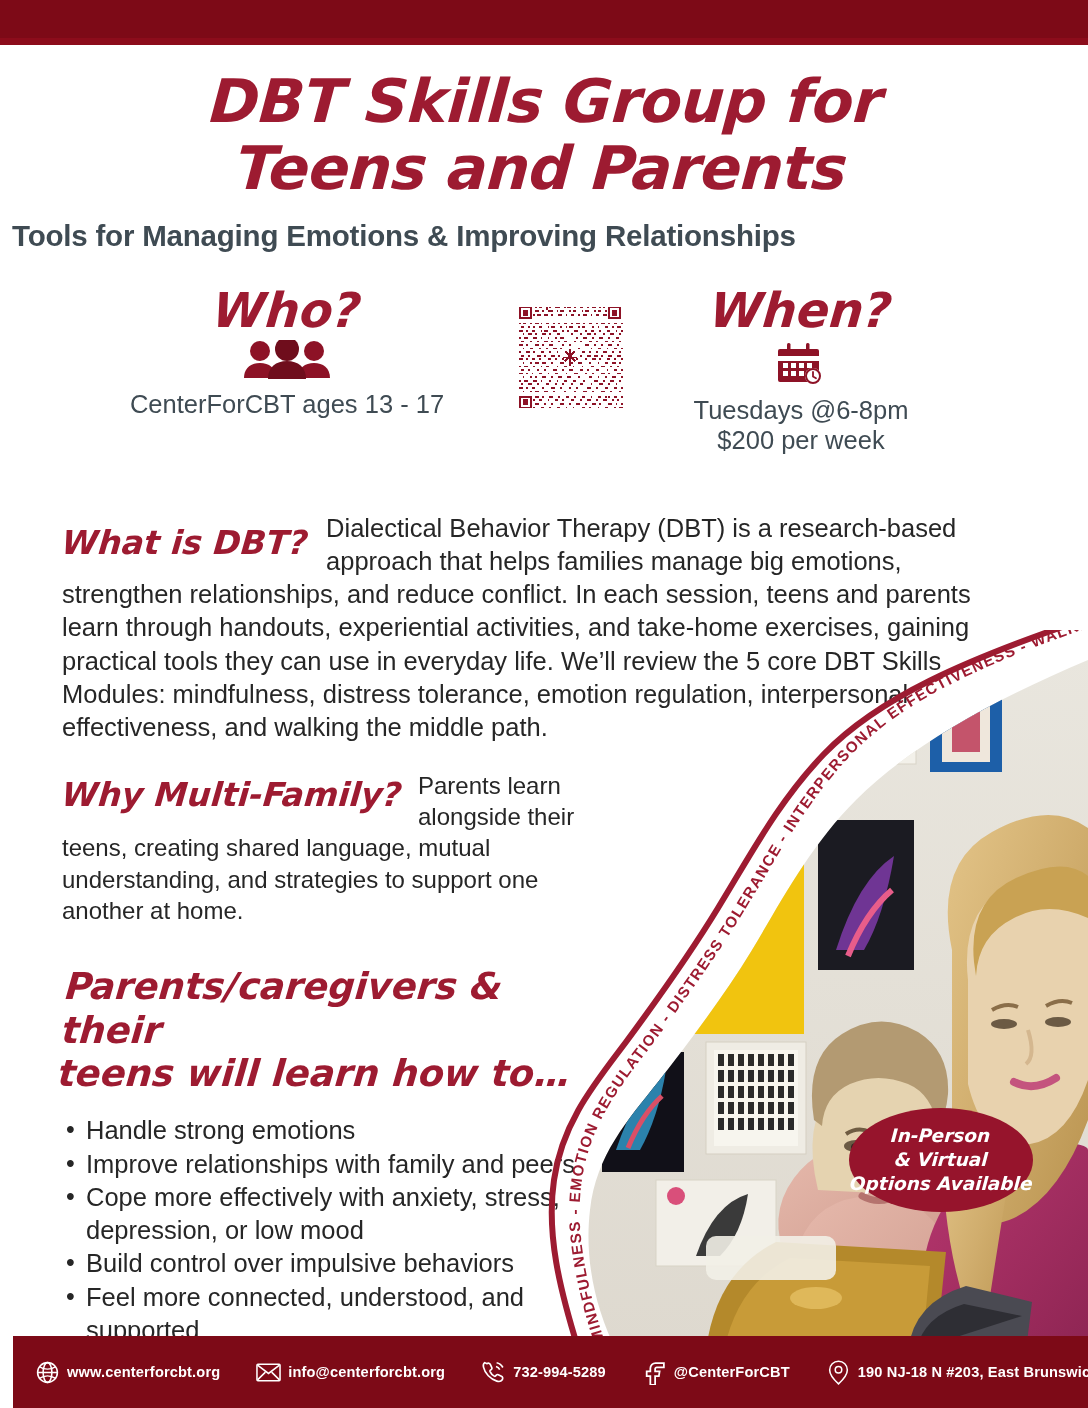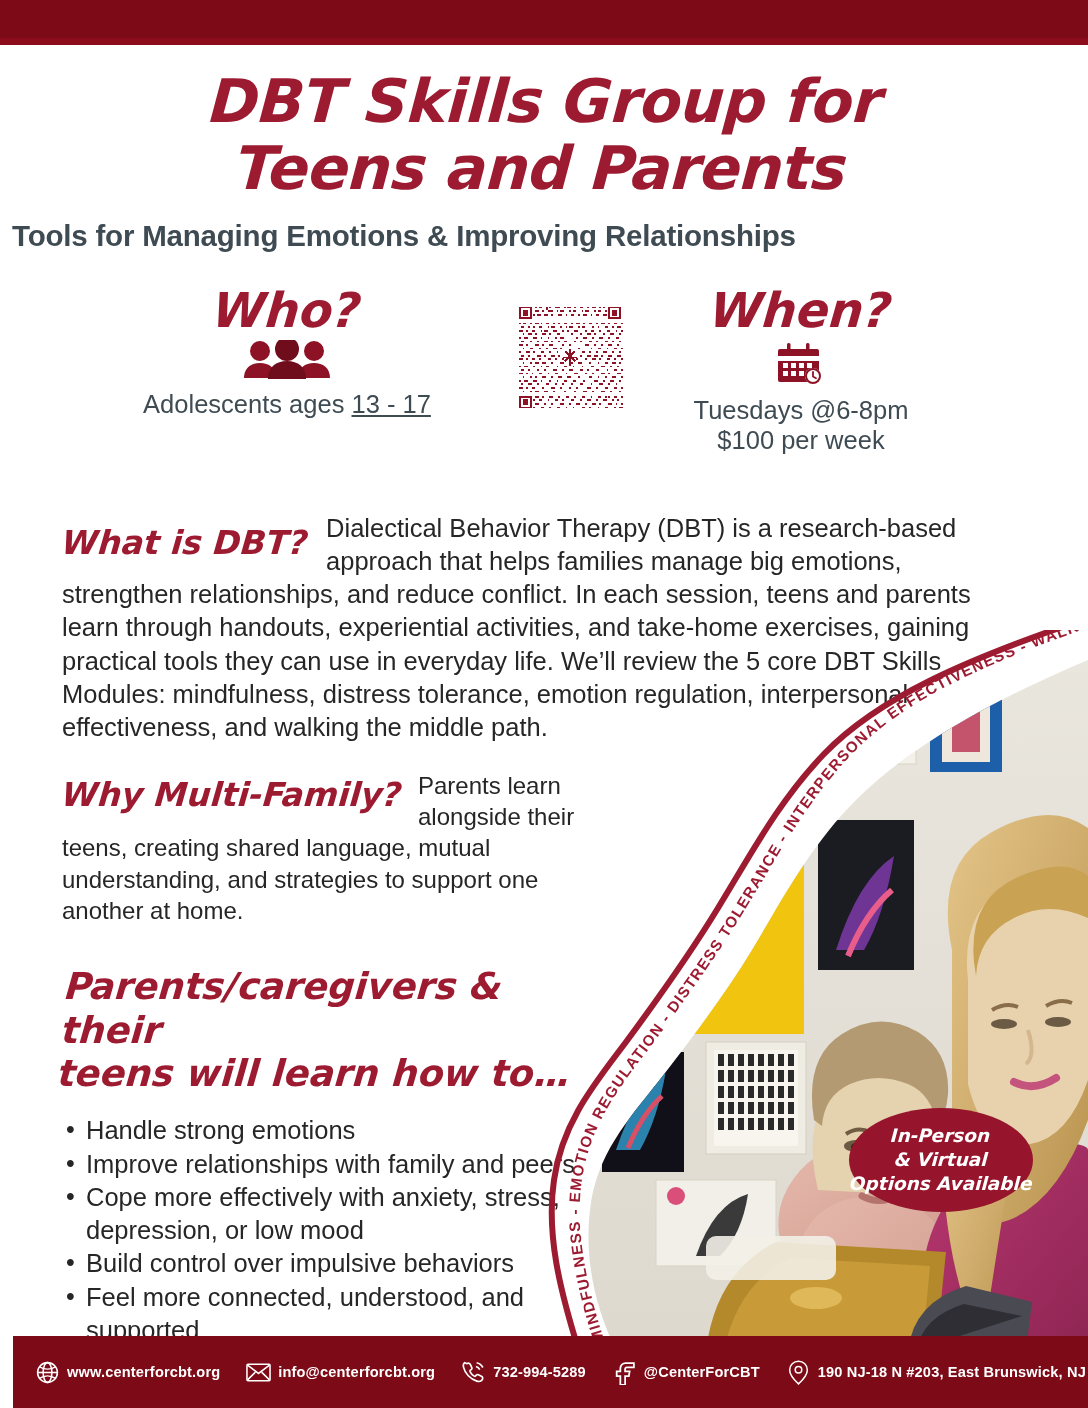"Adolescents ages" span { text: Adolescents -> CenterForCBT }
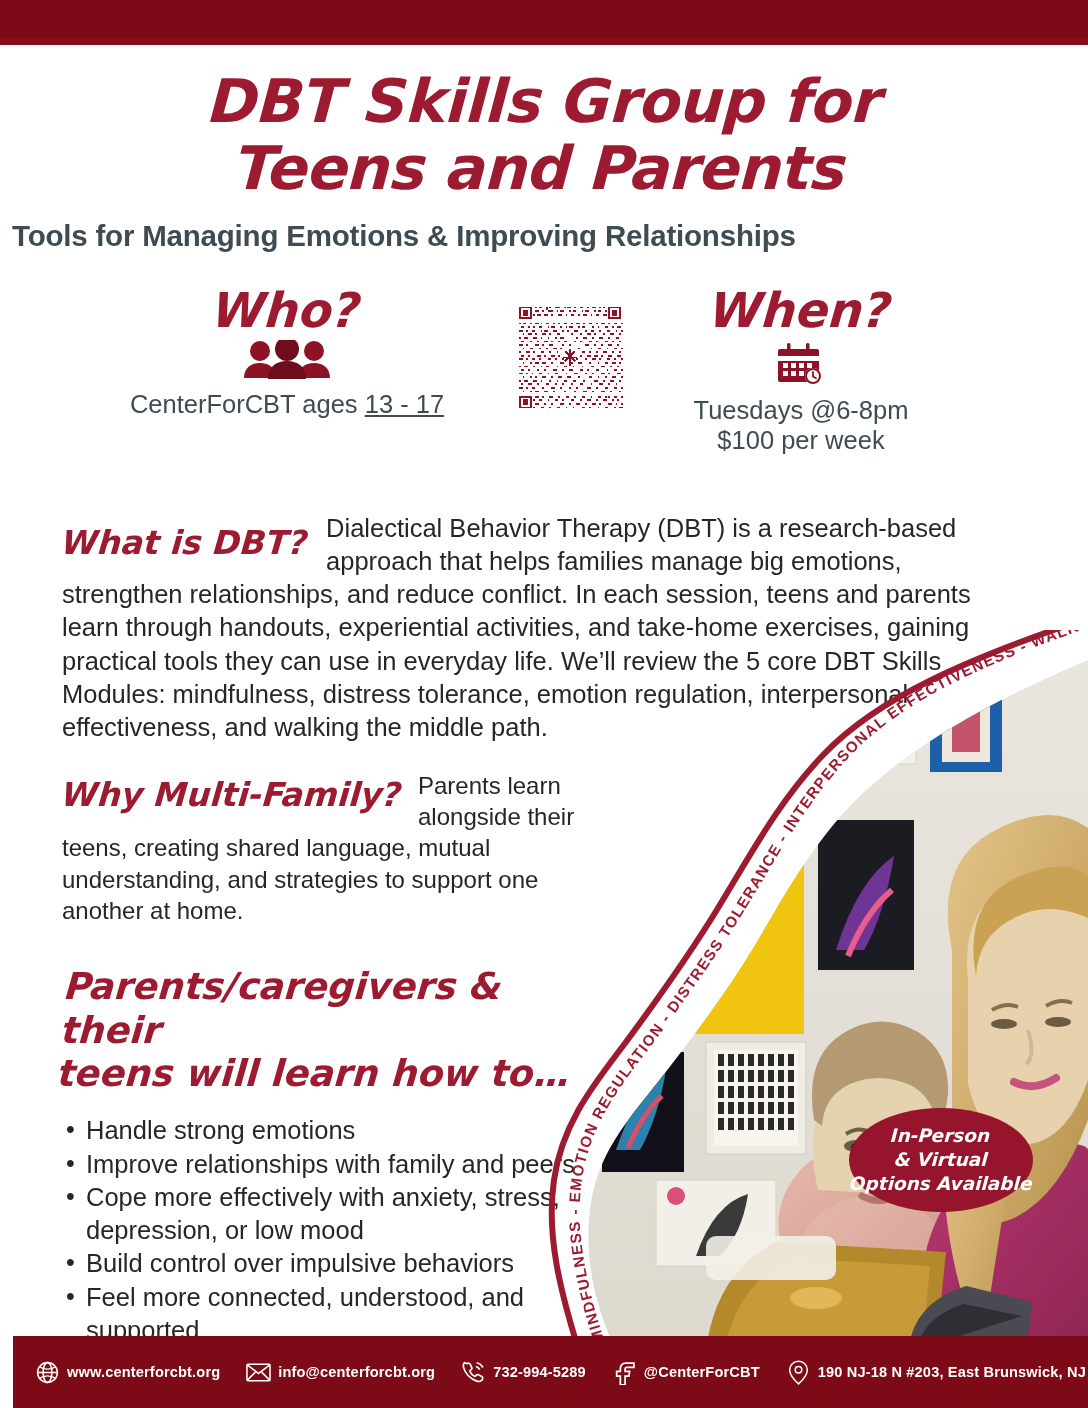"13 - 17" .uline { text-decoration: underline -> none }
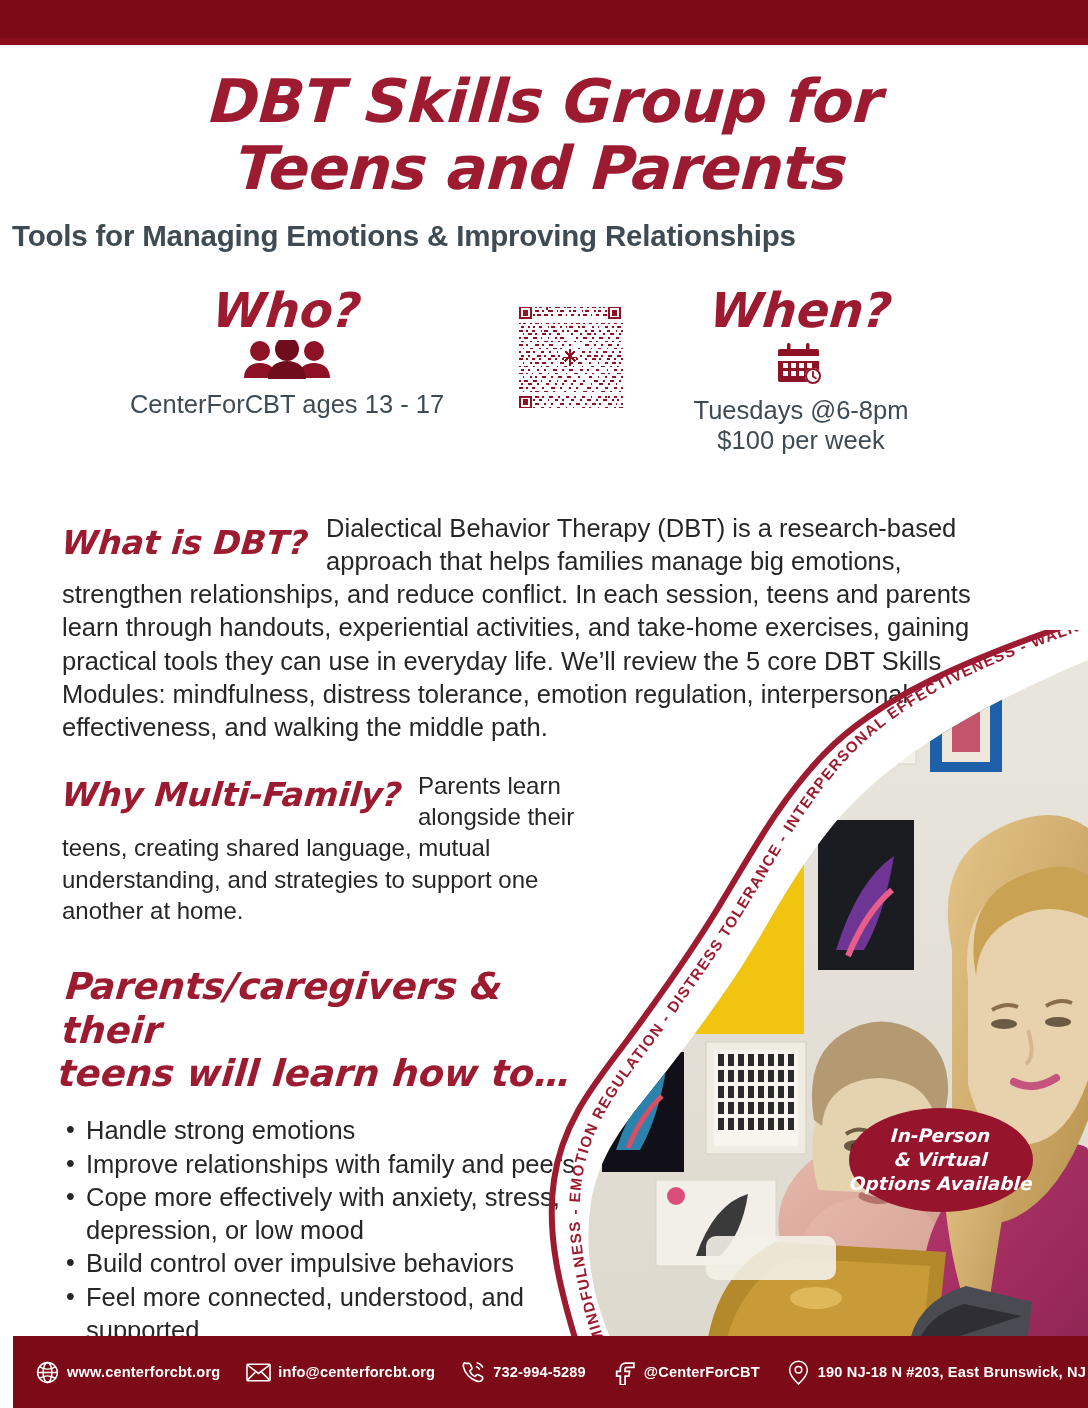"$100 per week" span { text: $100 -> $200 }
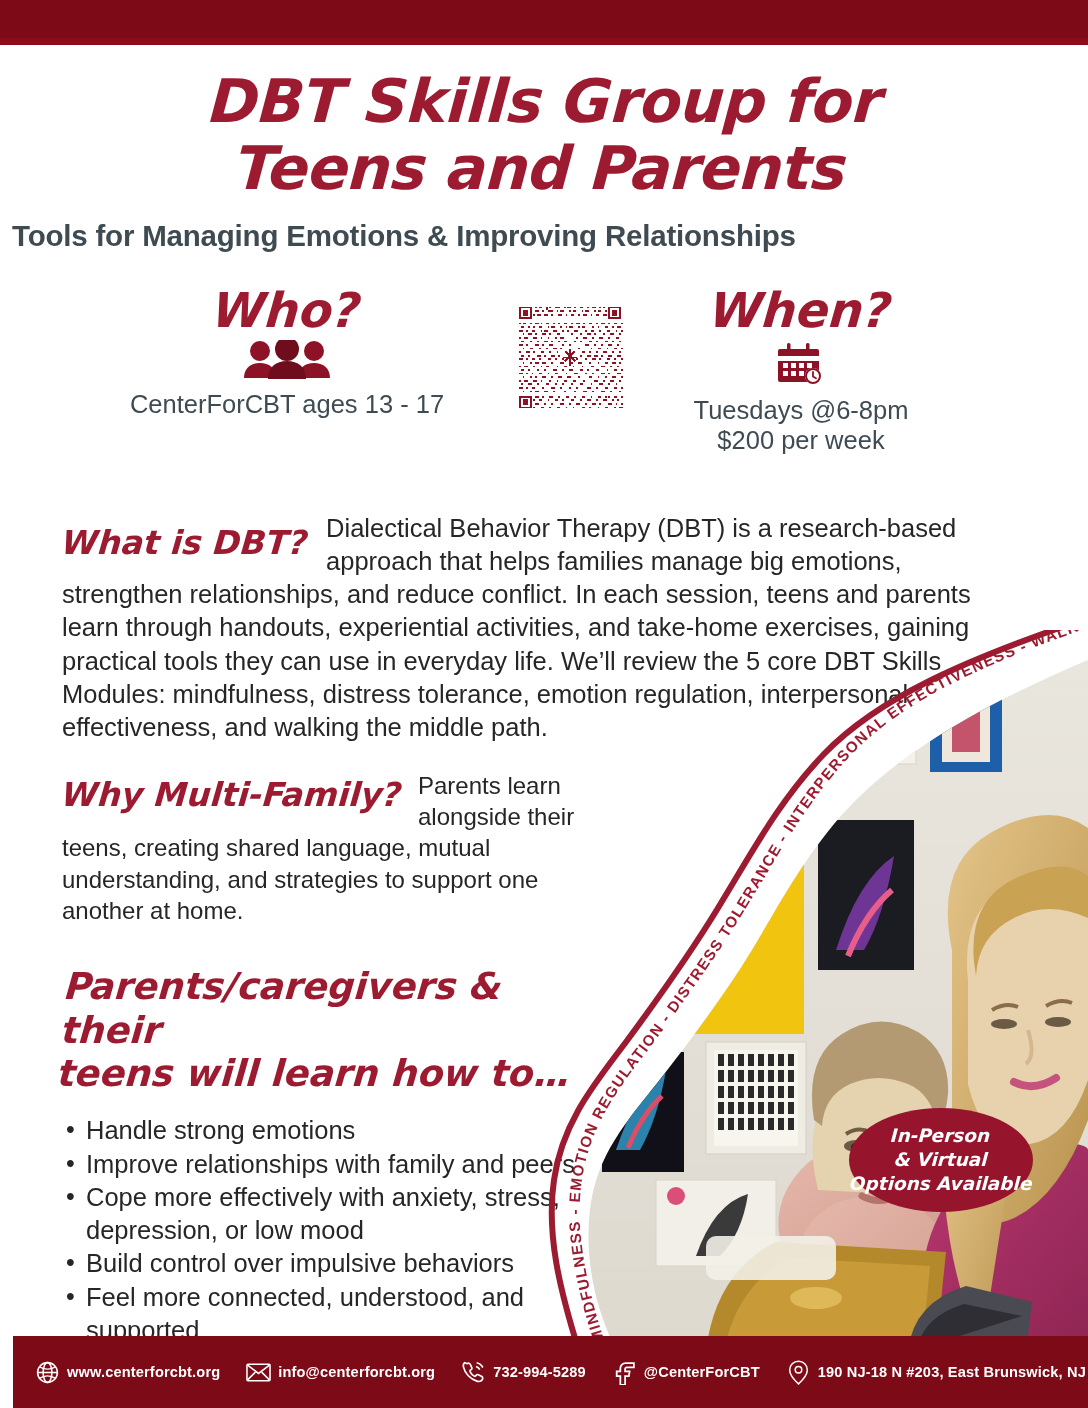"info@centerforcbt.org" .fitem + .fitem { margin-left: 26px -> 36px }
